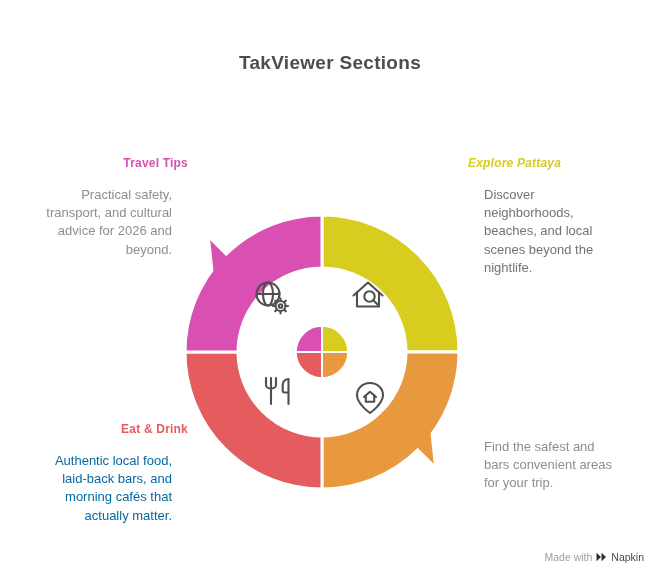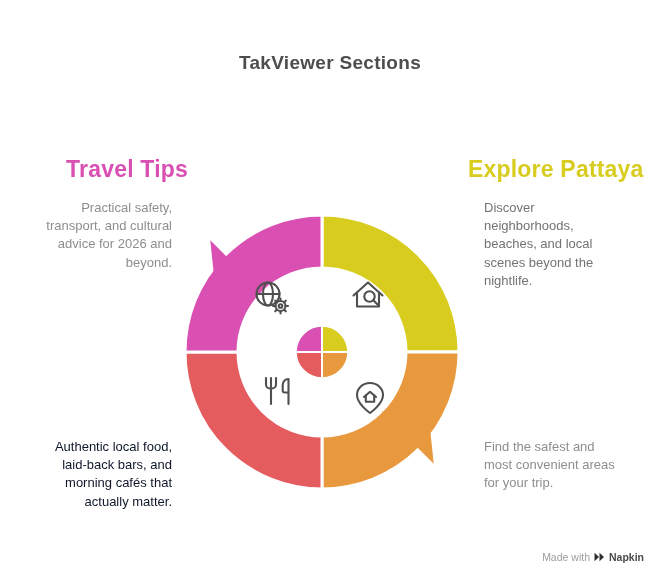"Travel Tips" .section h3 { font-size: 23px -> 12px }
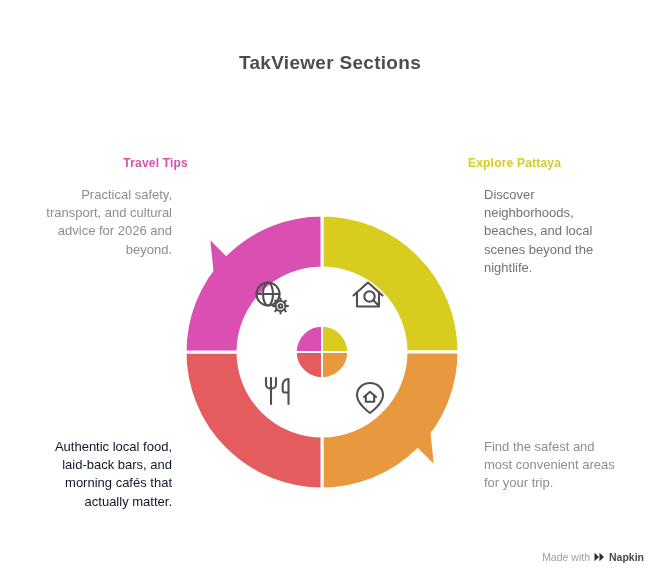"Explore Pattaya" h3 { font-style: none -> italic }
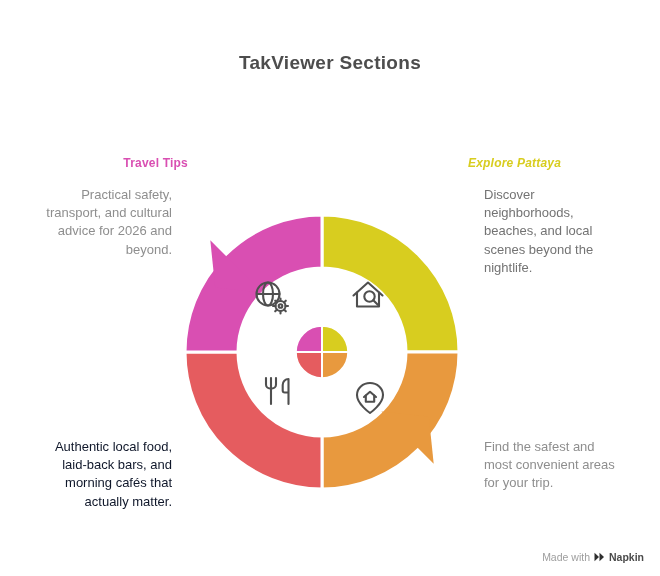"Eat & Drink" h3 { html: none -> <h3>Eat &amp; Drink</h3> }
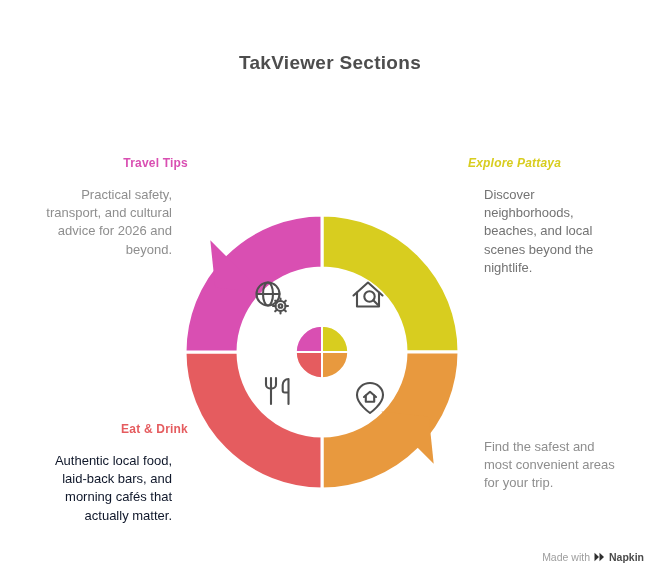"Find the safest and" p { text: most -> bars }
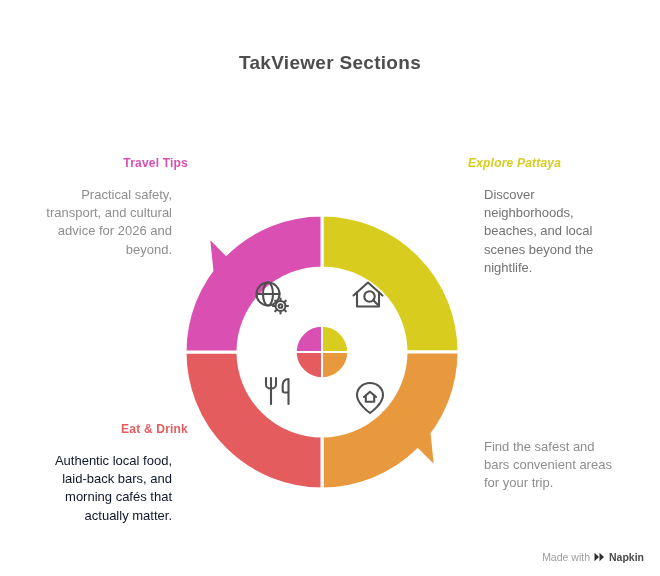"Authentic local food," p { color: #0f172a -> #0369a1 }
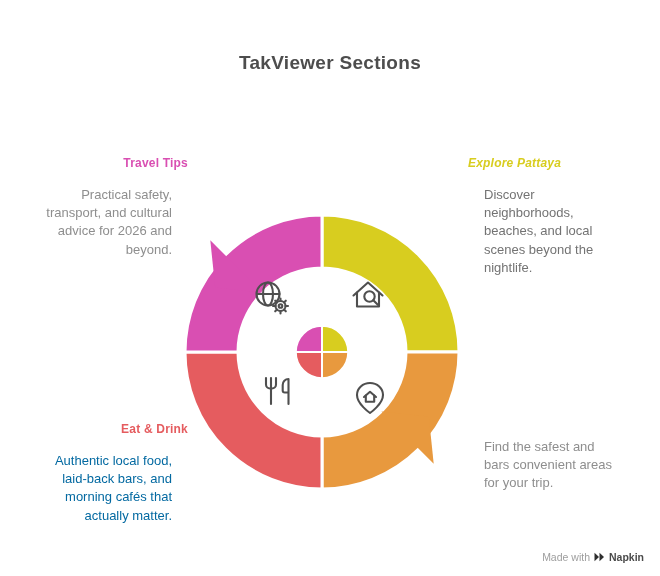"Napkin" .badge-brand { font-weight: bold -> normal }
